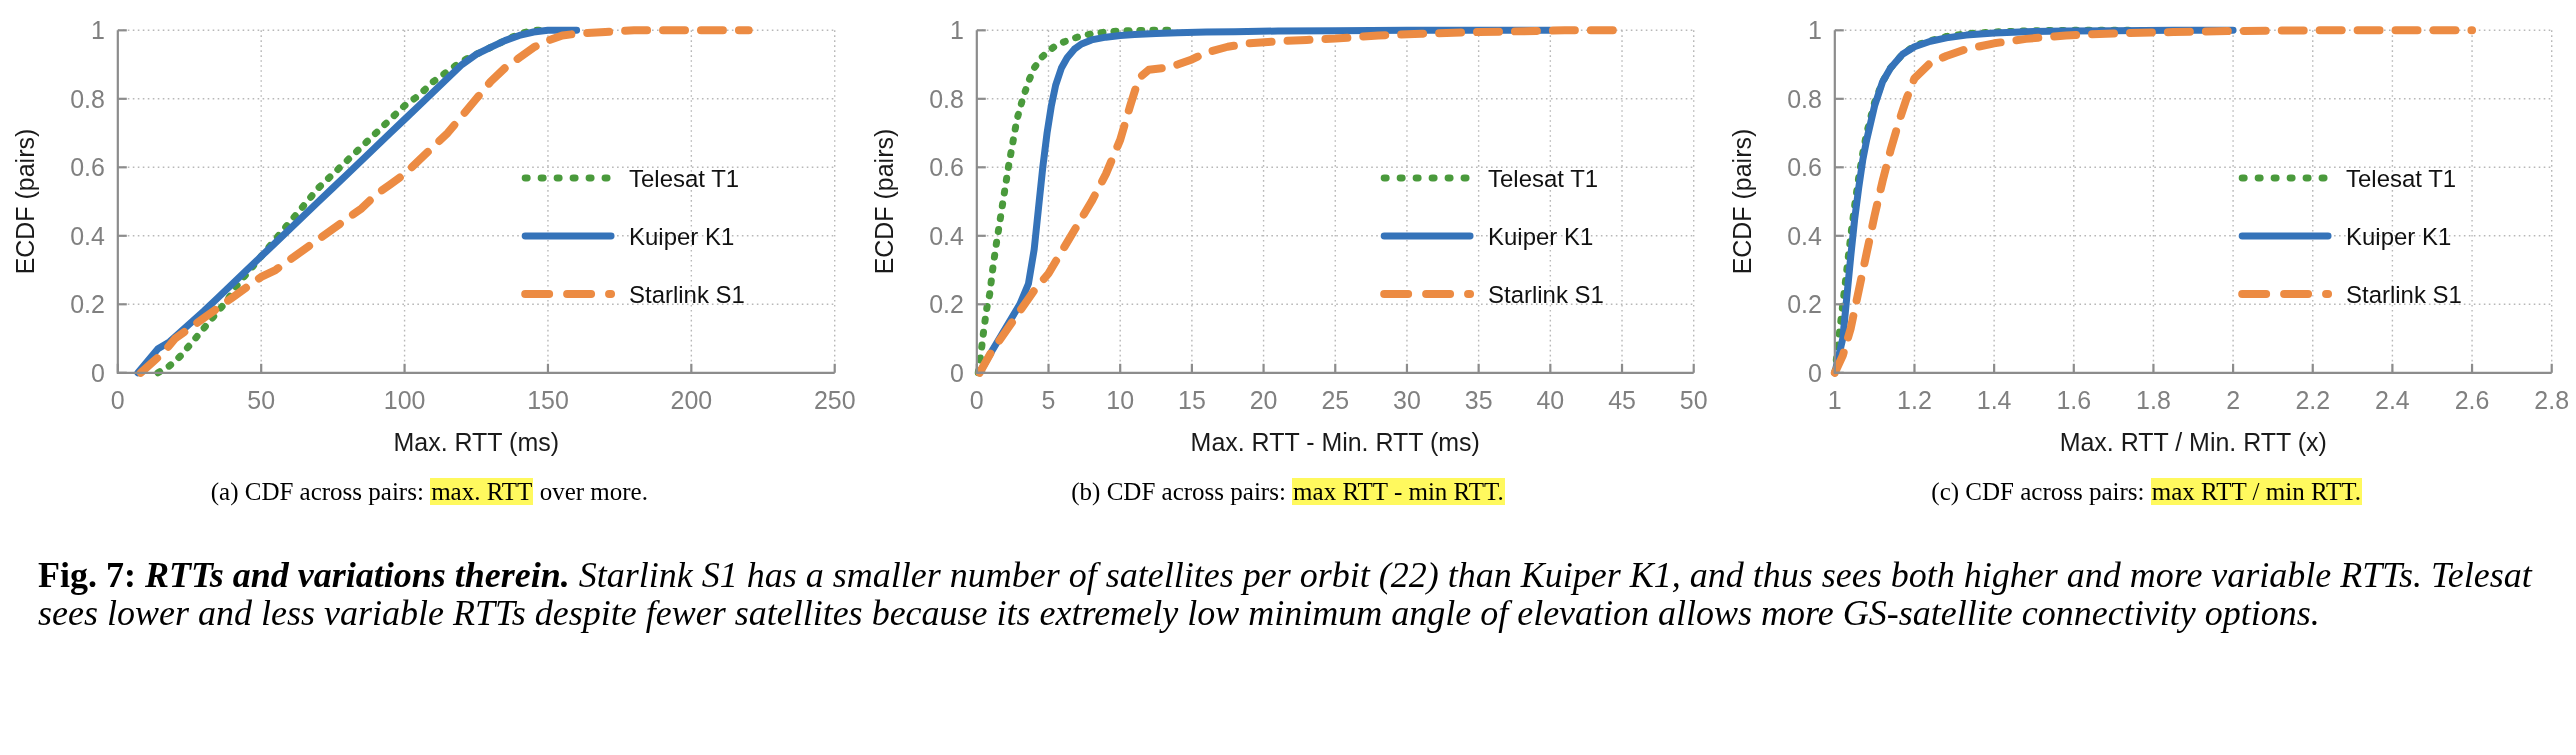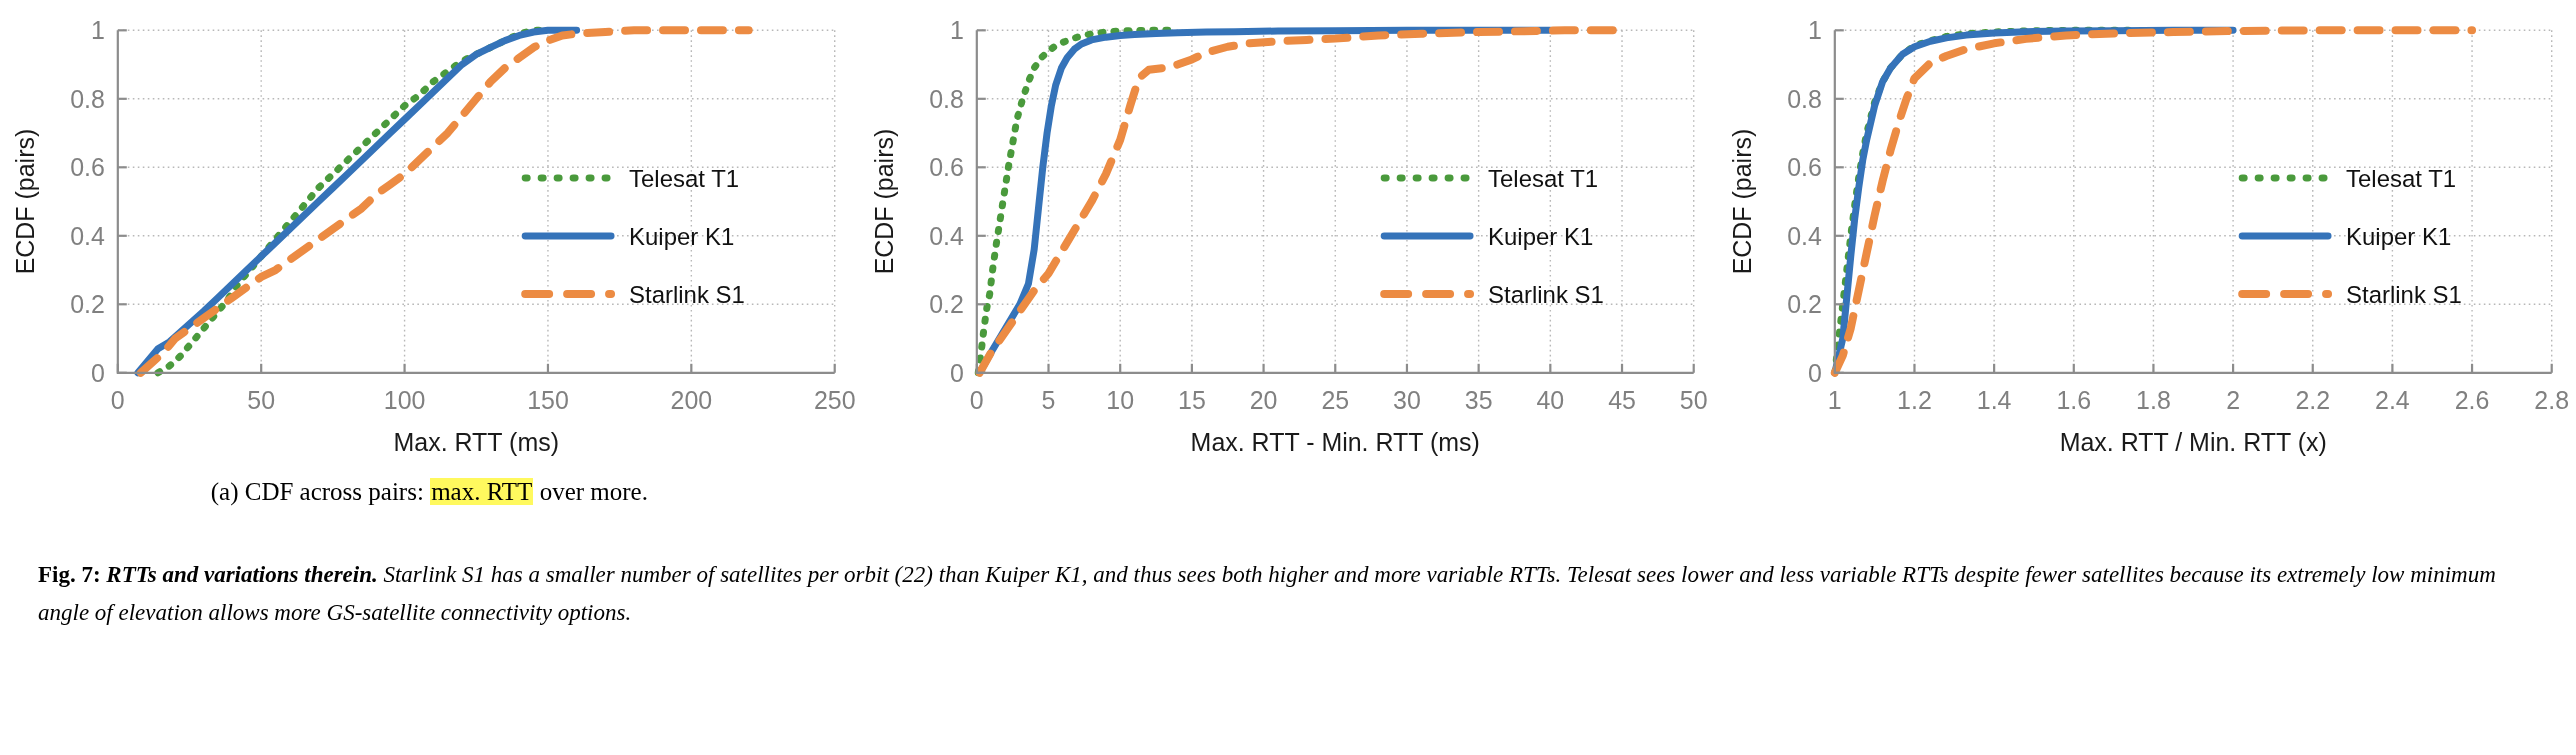"(b) CDF across pairs: max" div.subcap { html: none -> <div> <span>(b)</span> <span>CDF across pairs:</span> <span>max RTT - min RTT.</span> <span></span> </div> }
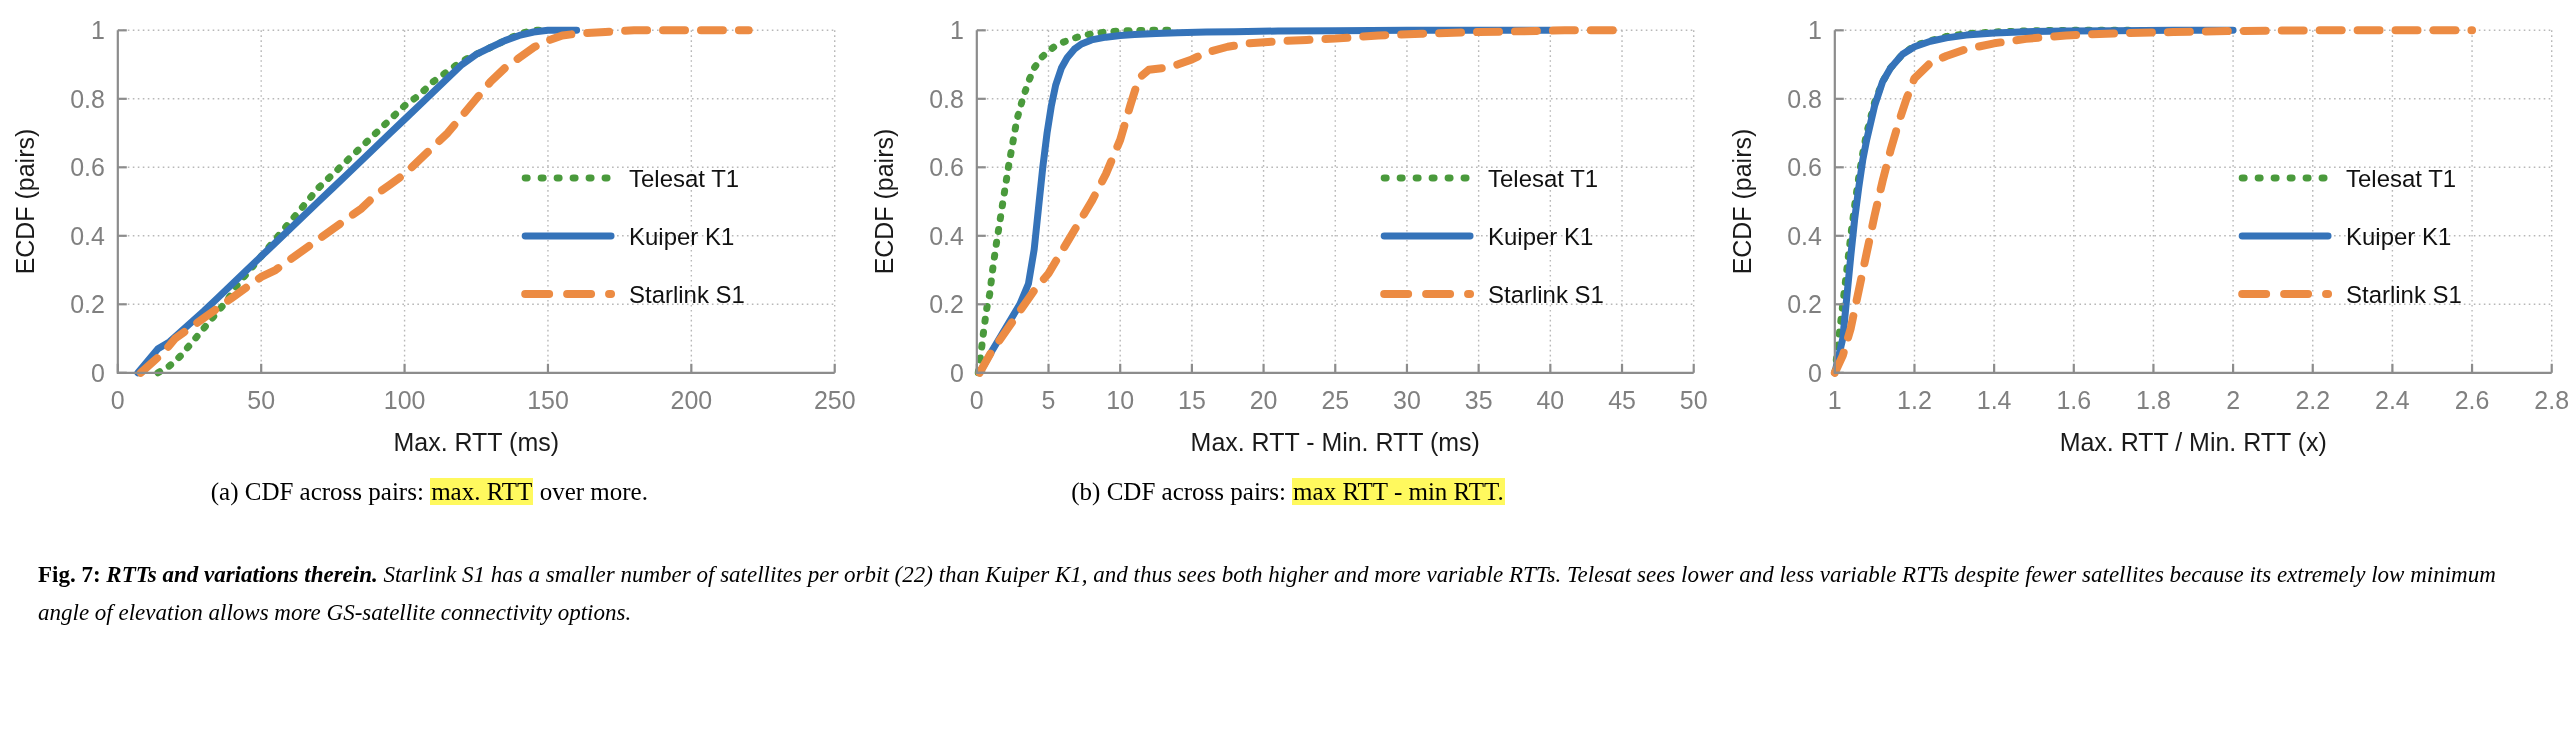"(c) CDF across pairs: max" div.subcap { html: none -> <div> <span>(c)</span> <span>CDF across pairs:</span> <span>max RTT / min RTT.</span> <span></span> </div> }
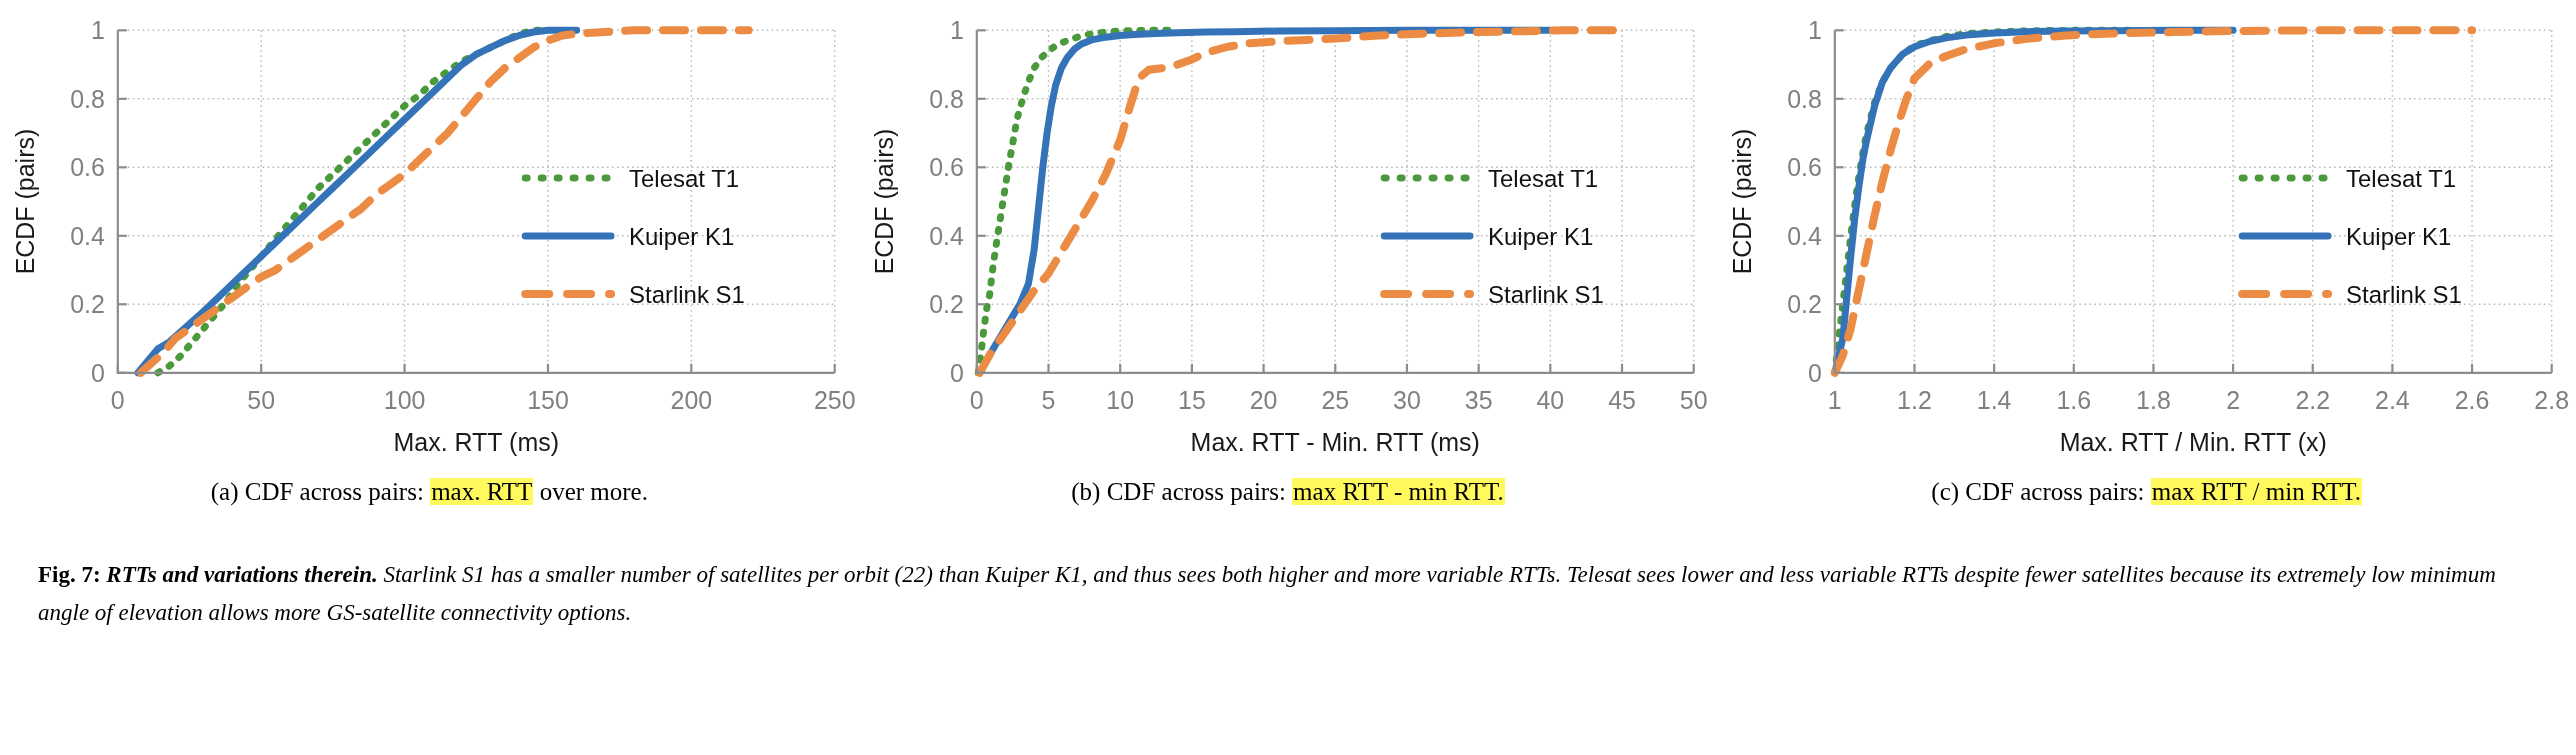"Fig. 7: RTTs and variations" .figcap { font-size: 23px -> 36px }
